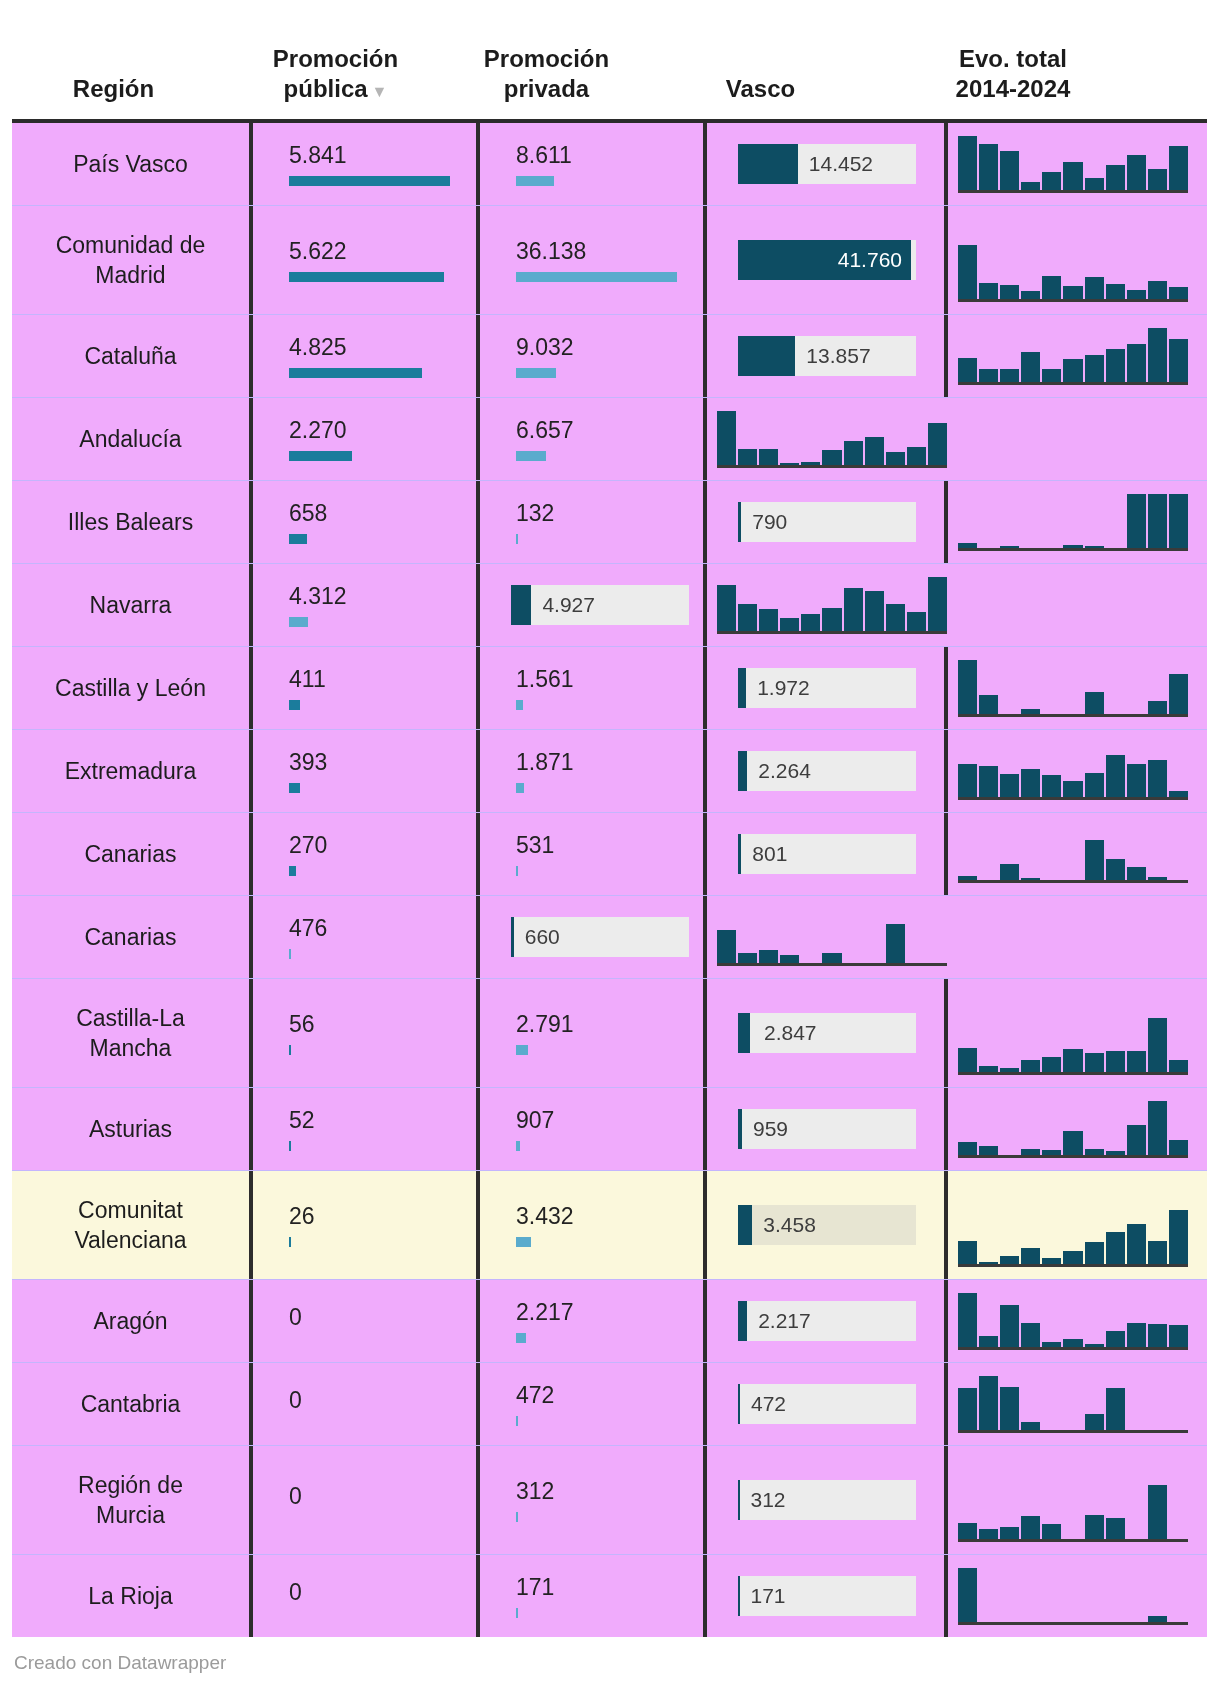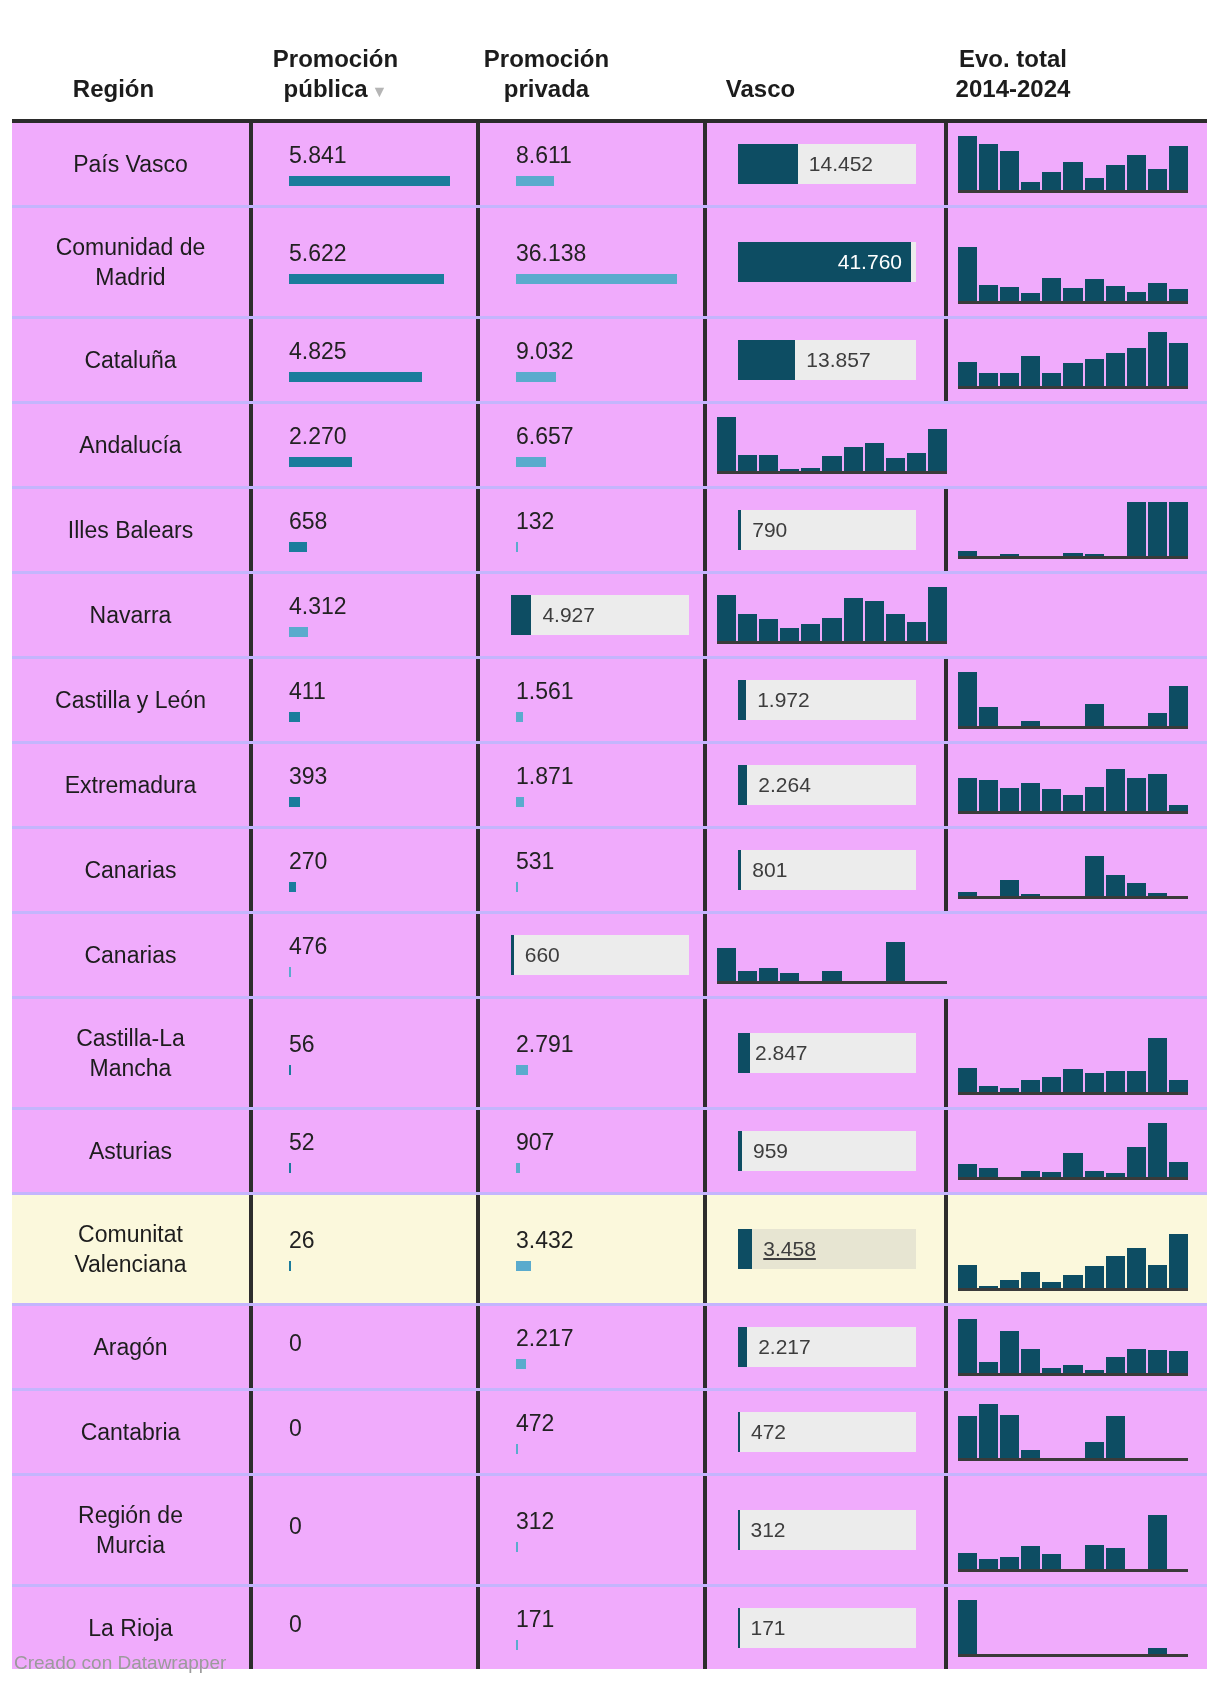"Comunidad de Madrid" .row + .row { border-top: 3px solid #c4b5fd -> 1px solid #c4b5fd }
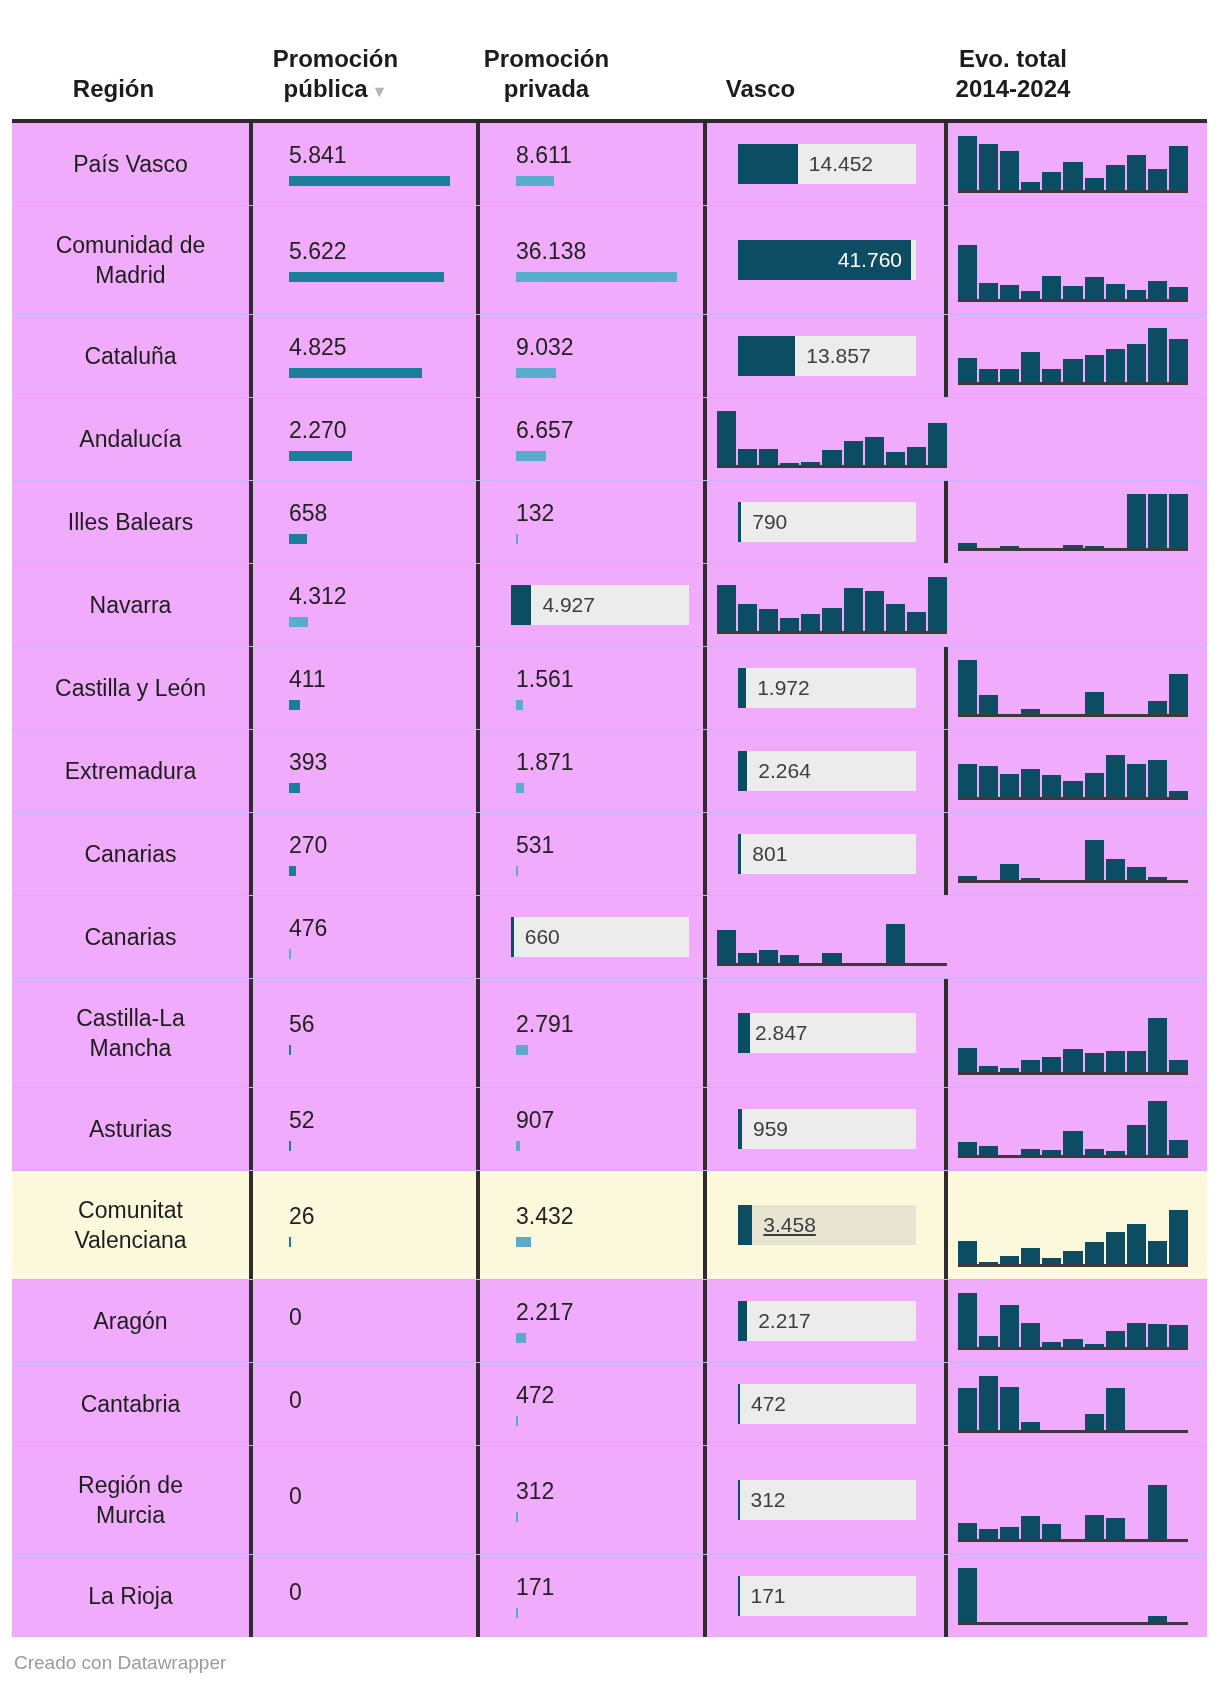"2.847" span.tlabel { left: 17px -> 26px }
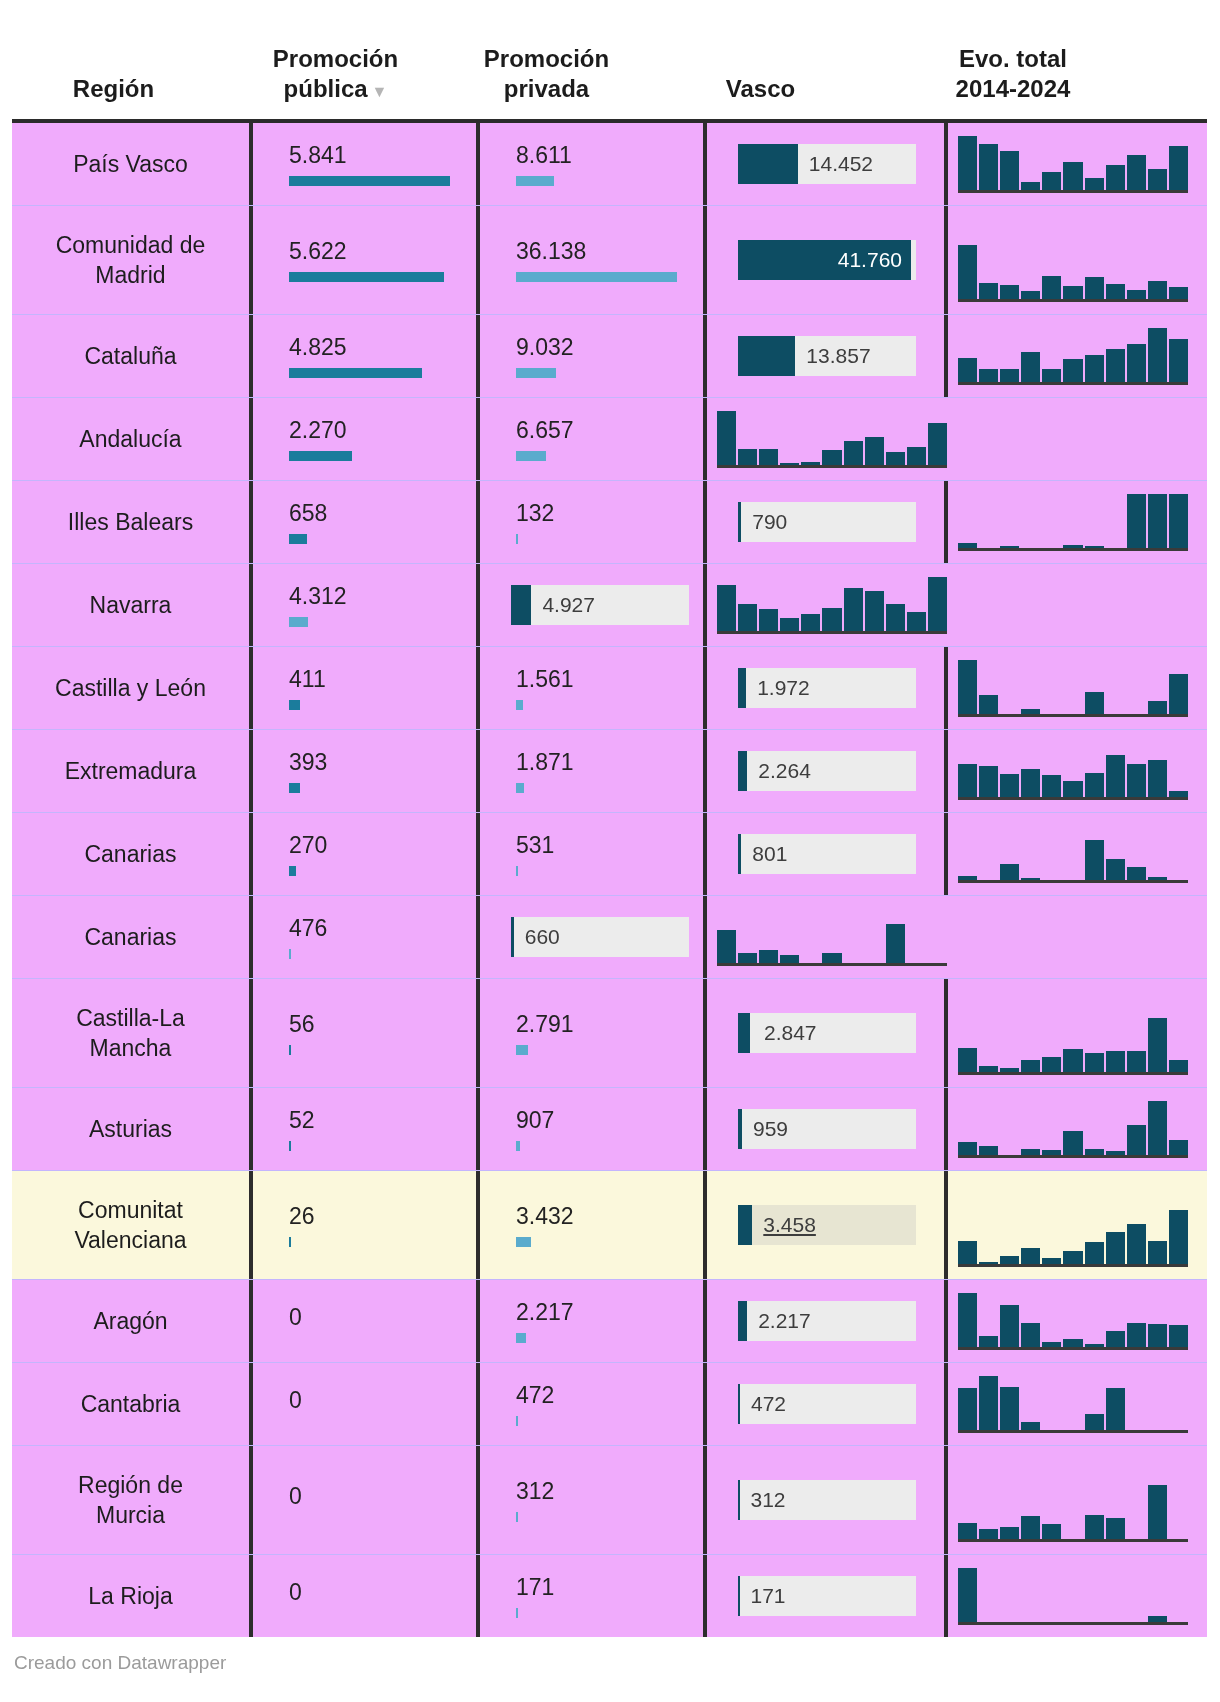"3.458" span.tlabel { text-decoration: underline -> none }
